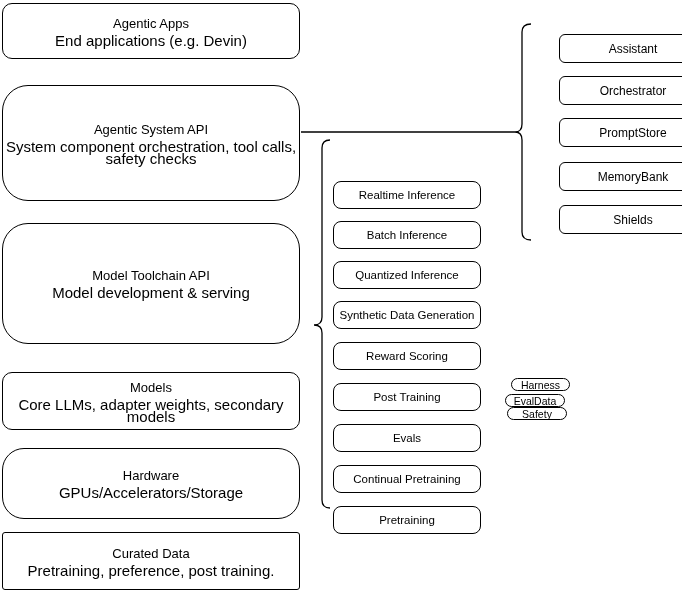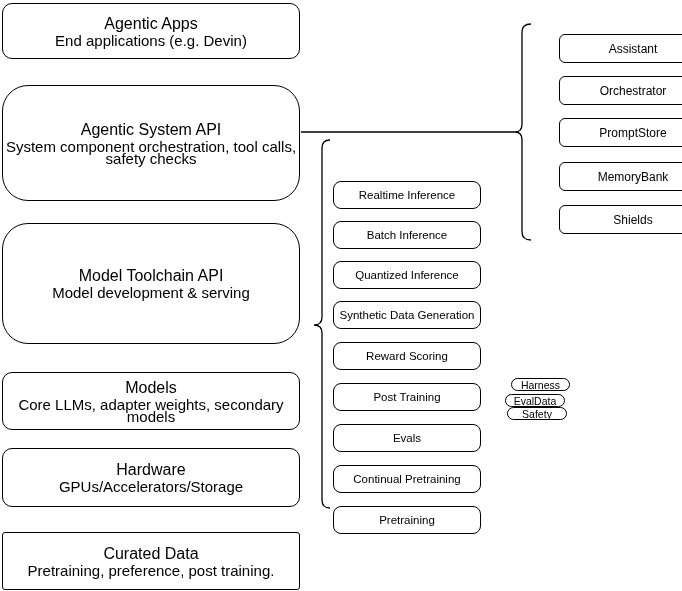"Agentic Apps" .btitle { font-size: 16px -> 13px }
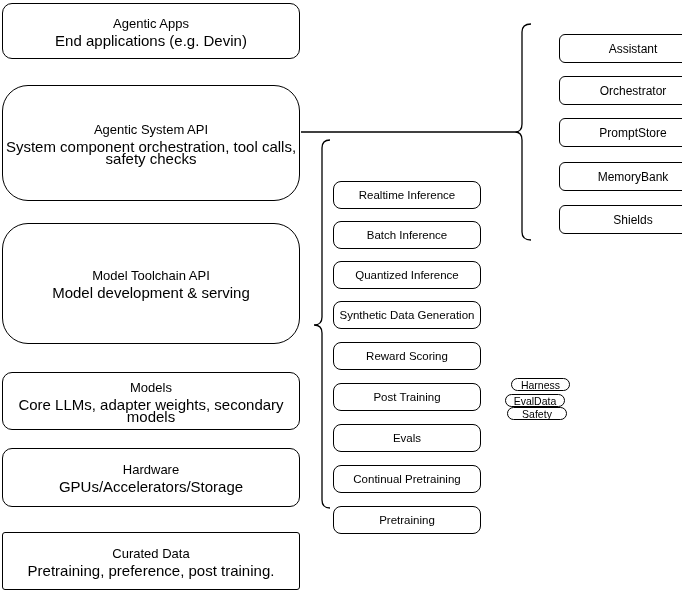"Hardware" div.box { border-radius: 10px -> 22px; height: 59px -> 71px }
